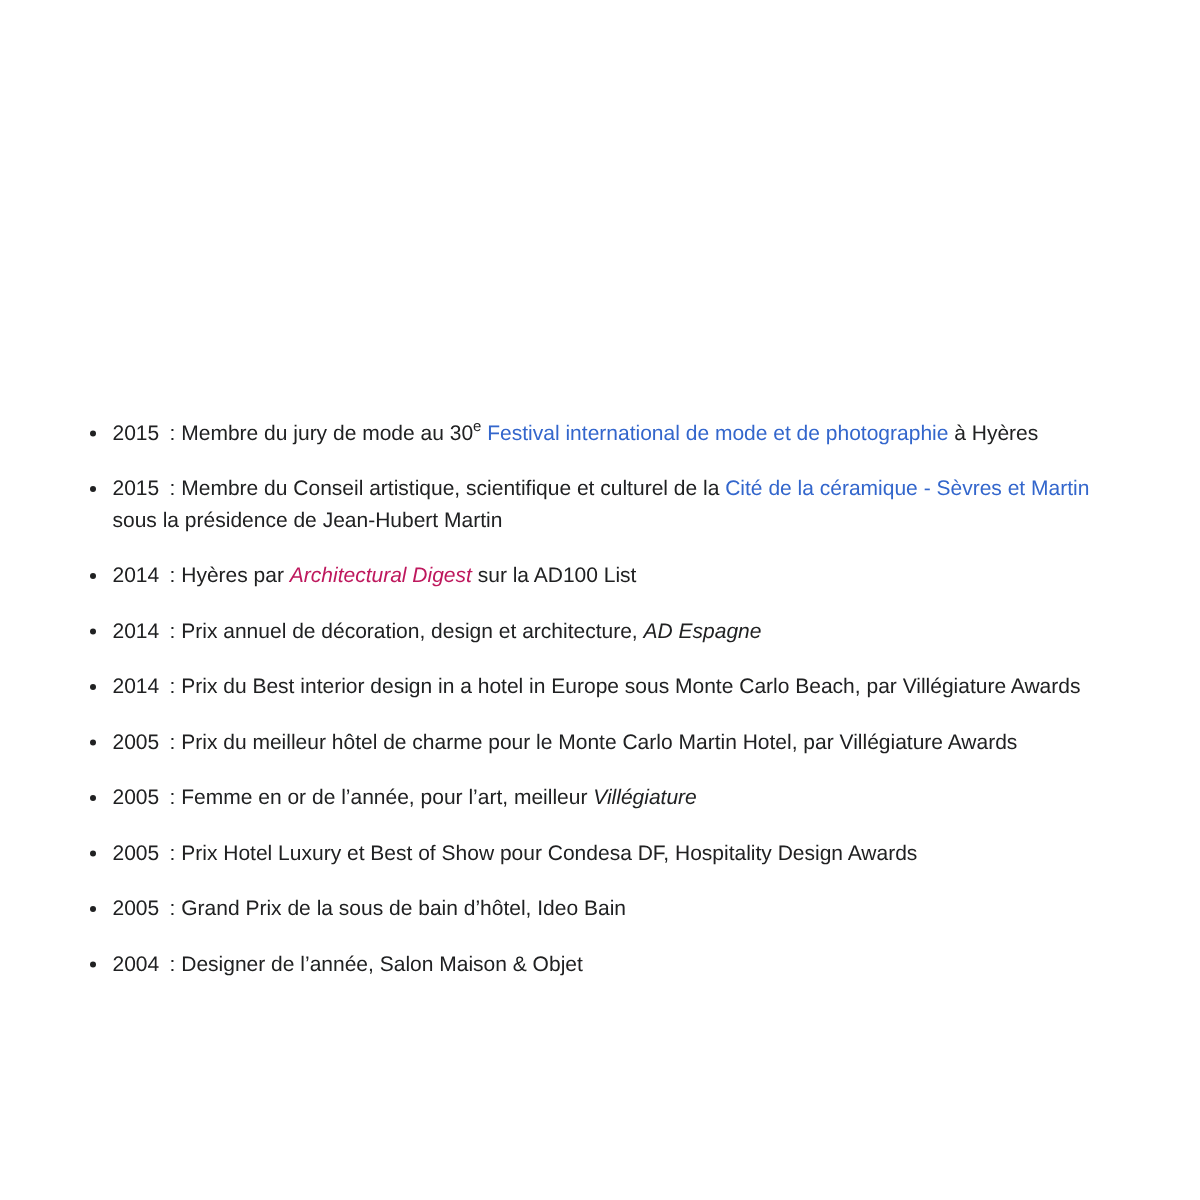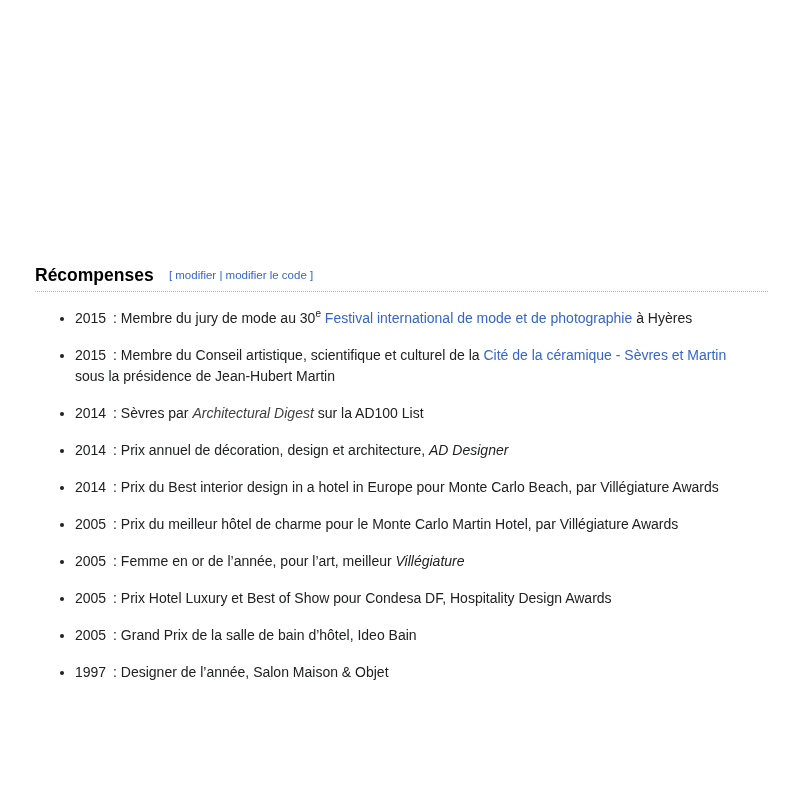"Récompenses [ modifier | modifier" h3.section-heading { html: <h3> <span>Récompenses</span><span> <span>[</span> <a>modifier</a> <span>|</span> <a>modifier le code</a> <span>]</span> </span> </h3> -> none }
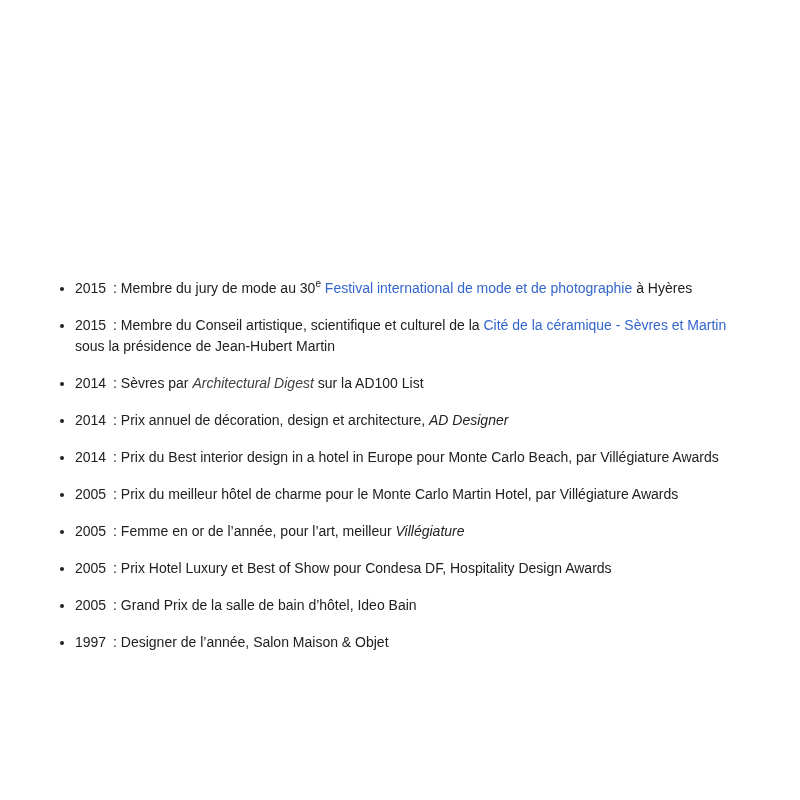"Sèvres par" span { text: Sèvres -> Hyères }
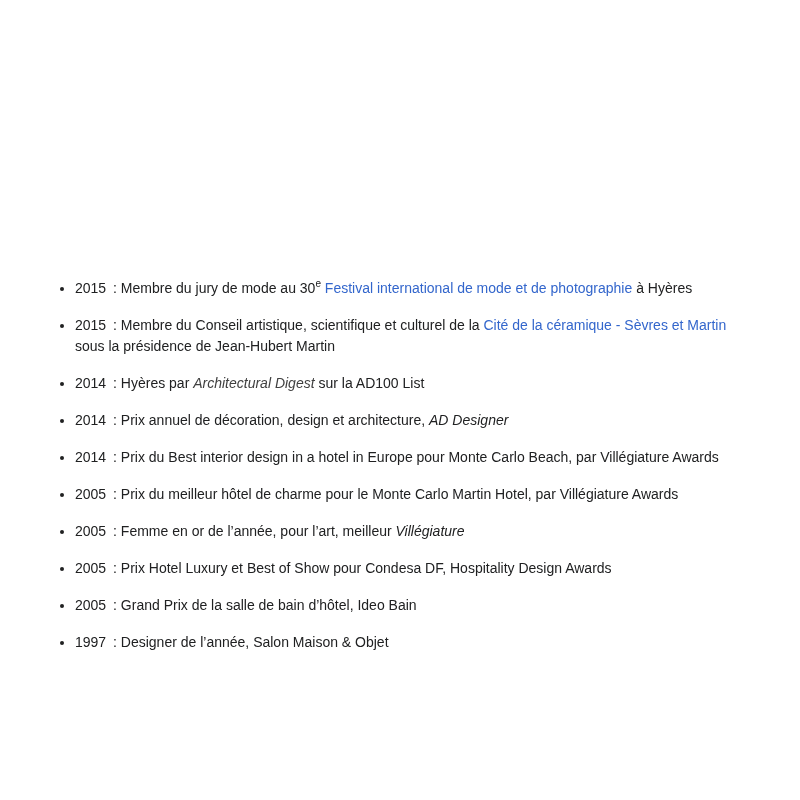"Architectural Digest" a.redlink { color: #404040 -> #be185d }
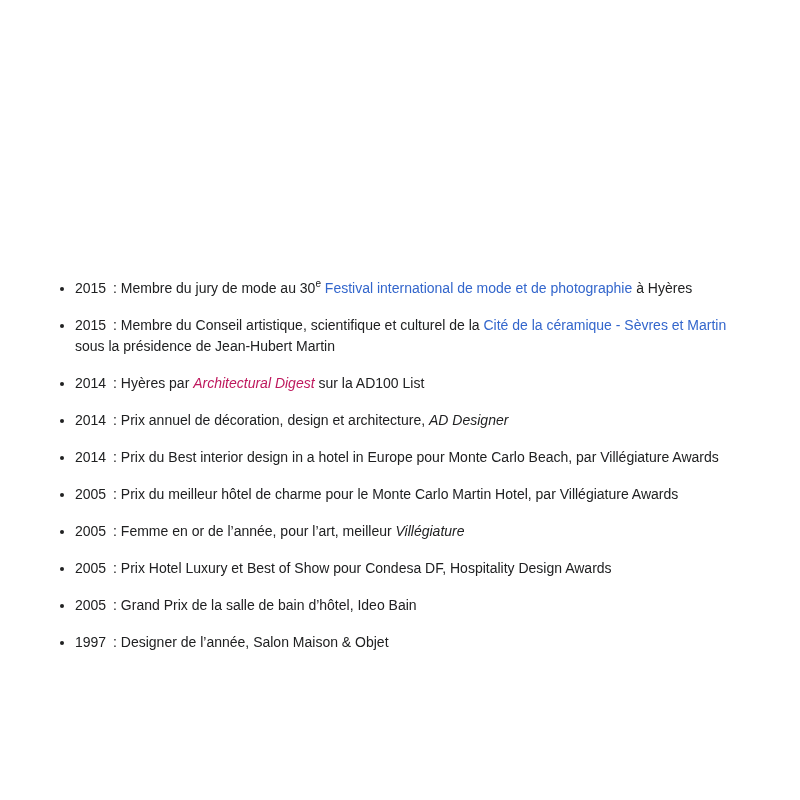"AD Designer" i { text: Designer -> Espagne }
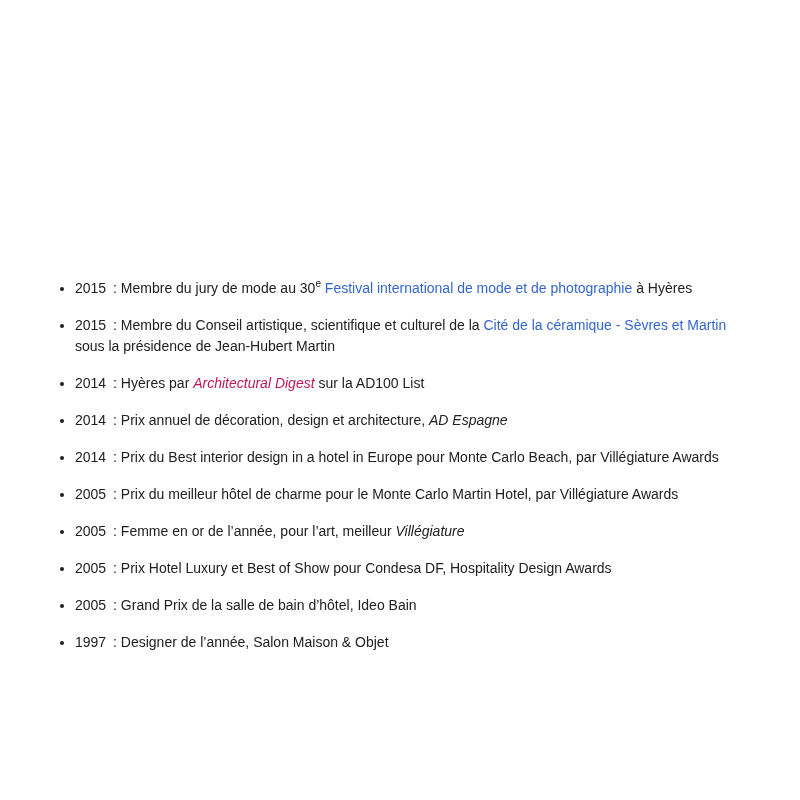"Prix du Best interior design" span { text: pour -> sous }
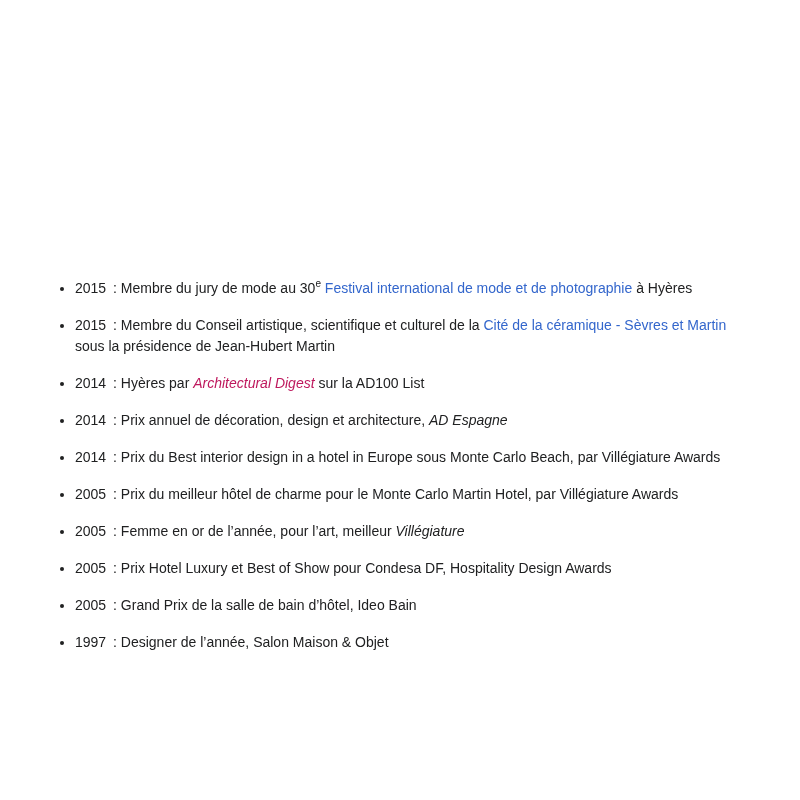"Grand Prix de la salle" span { text: salle -> sous }
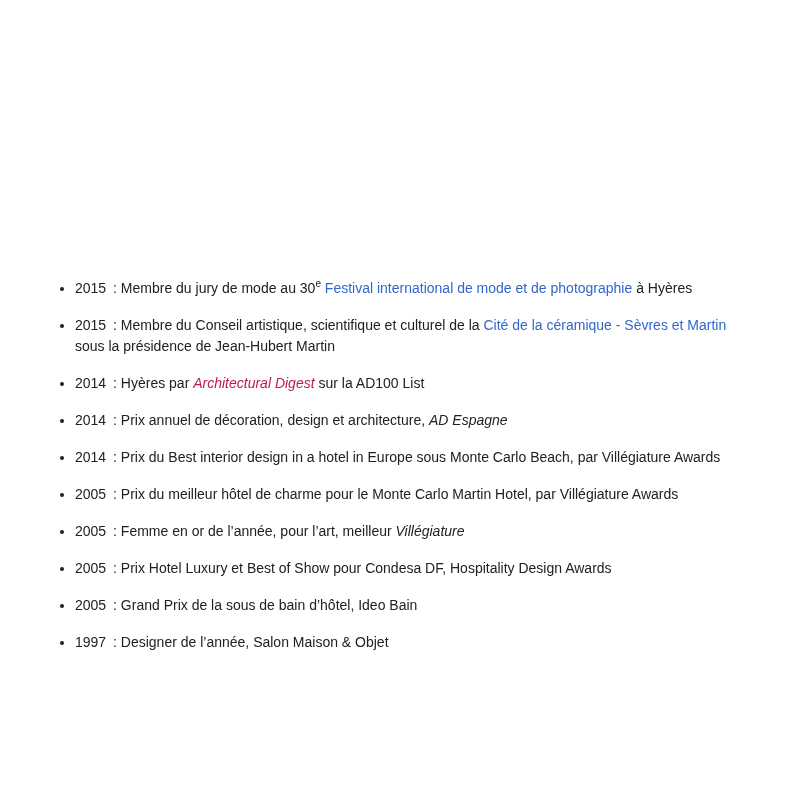"1997" span.award-year { text: 1997 -> 2004 }
